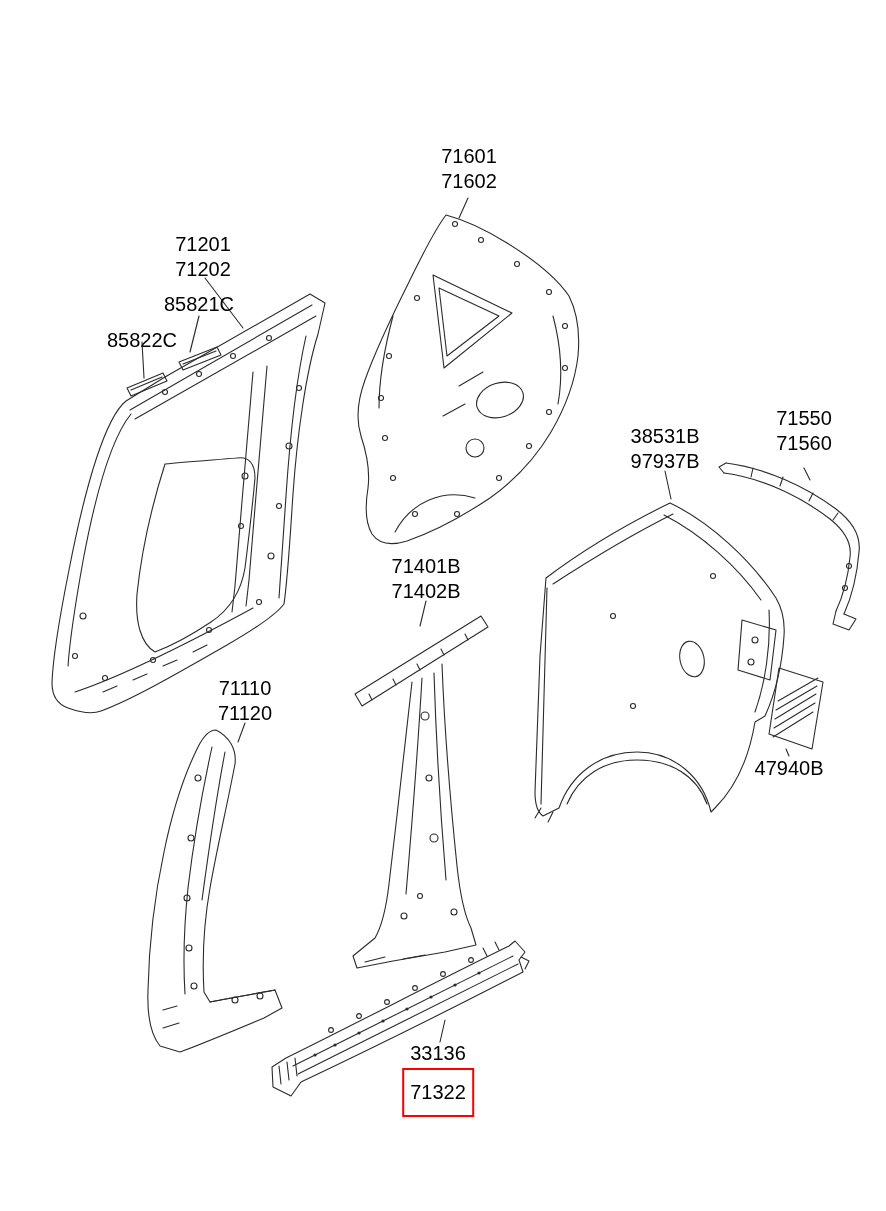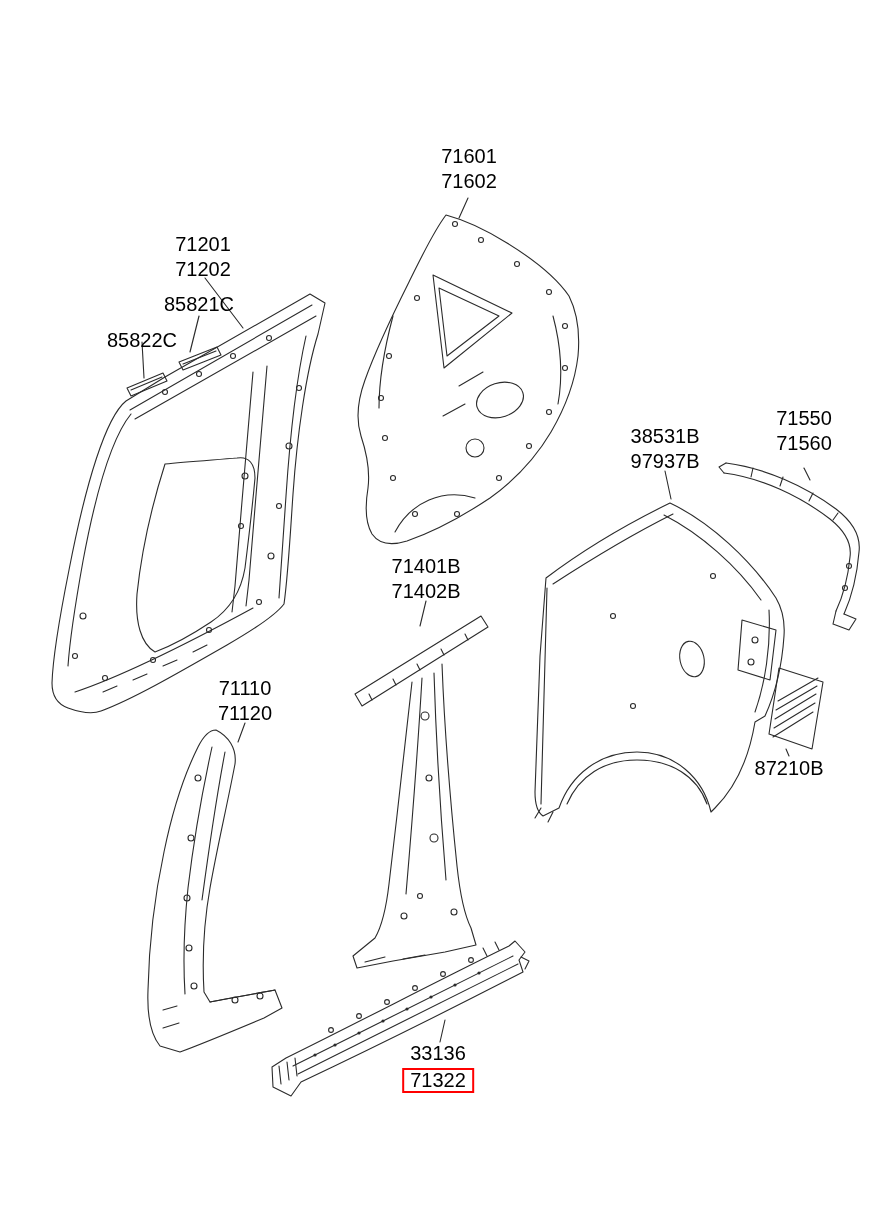"87210B" span.pn { text: 87210B -> 47940B }
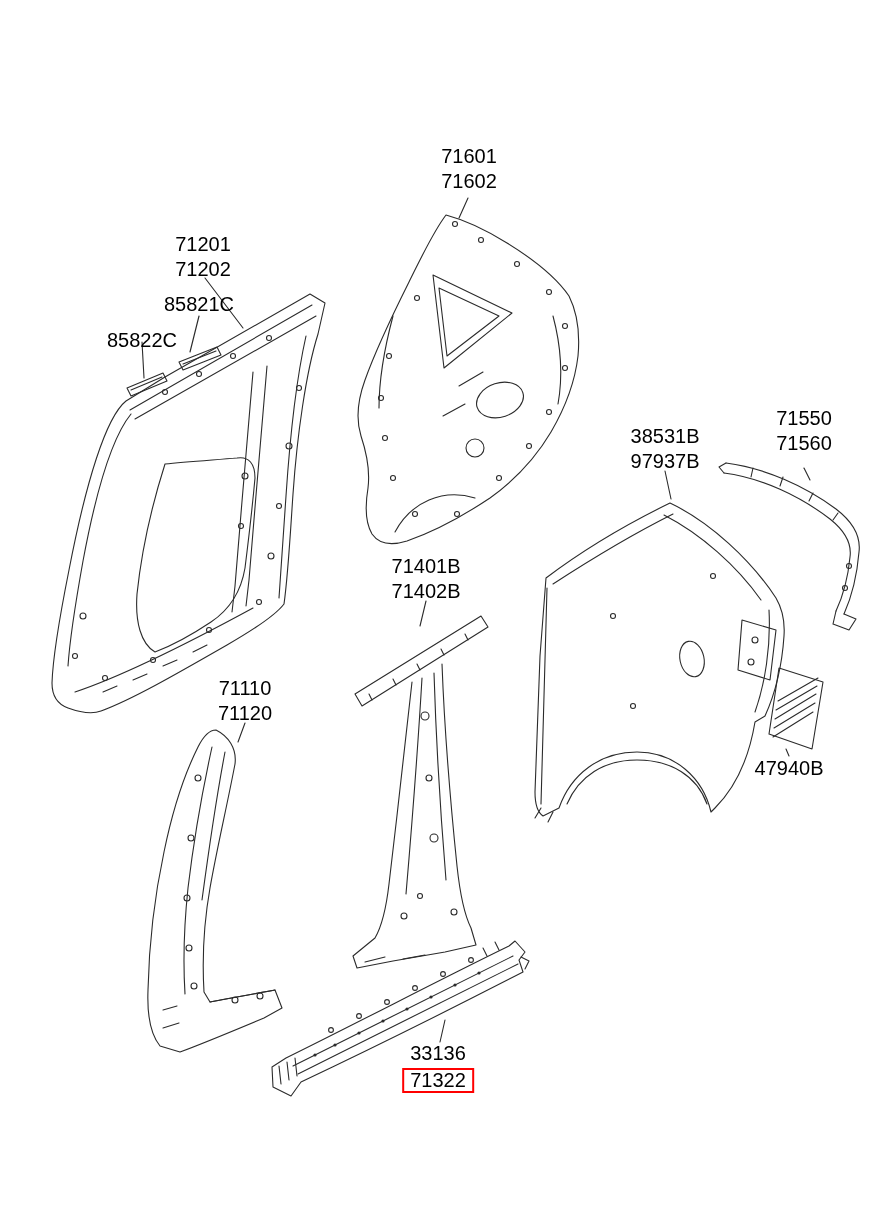"71322" .pn.highlighted { padding: 0 6px -> 12px 6px }
